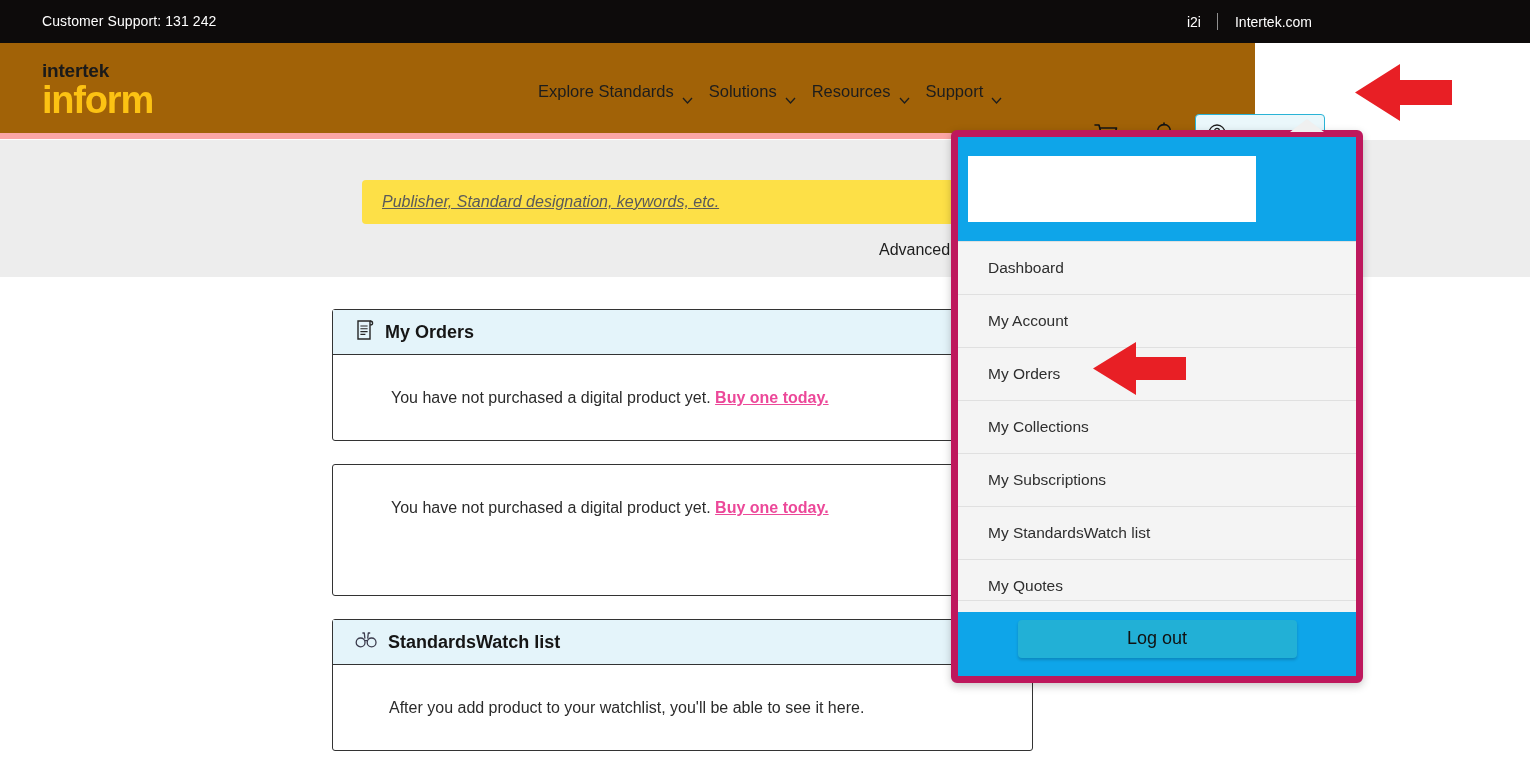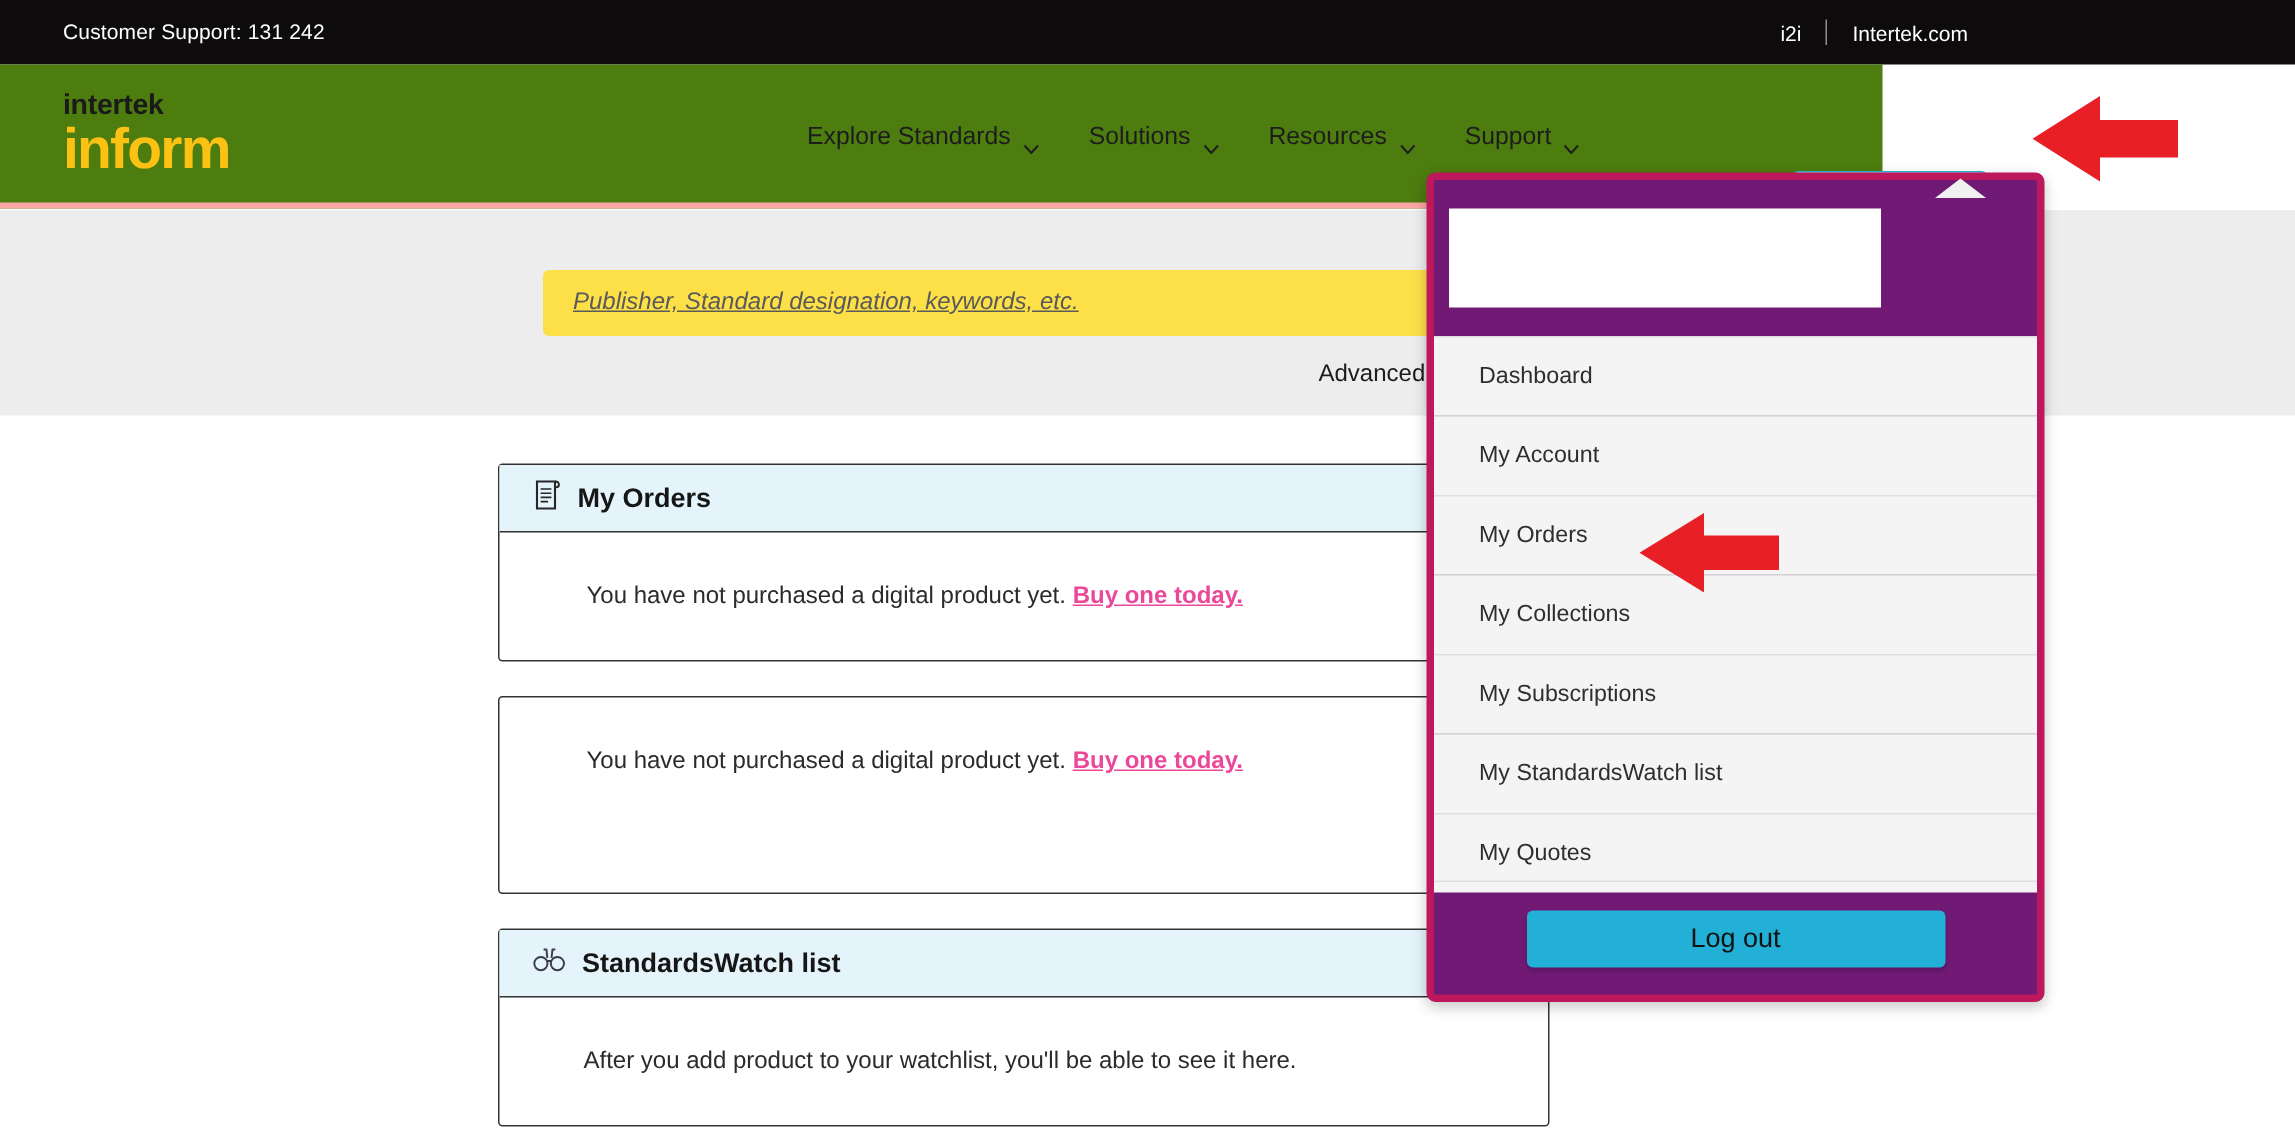"intertek" .header { background: #4d7c0f -> #a16207; border-bottom: 4px solid #fca5a5 -> 6px solid #fca5a5 }
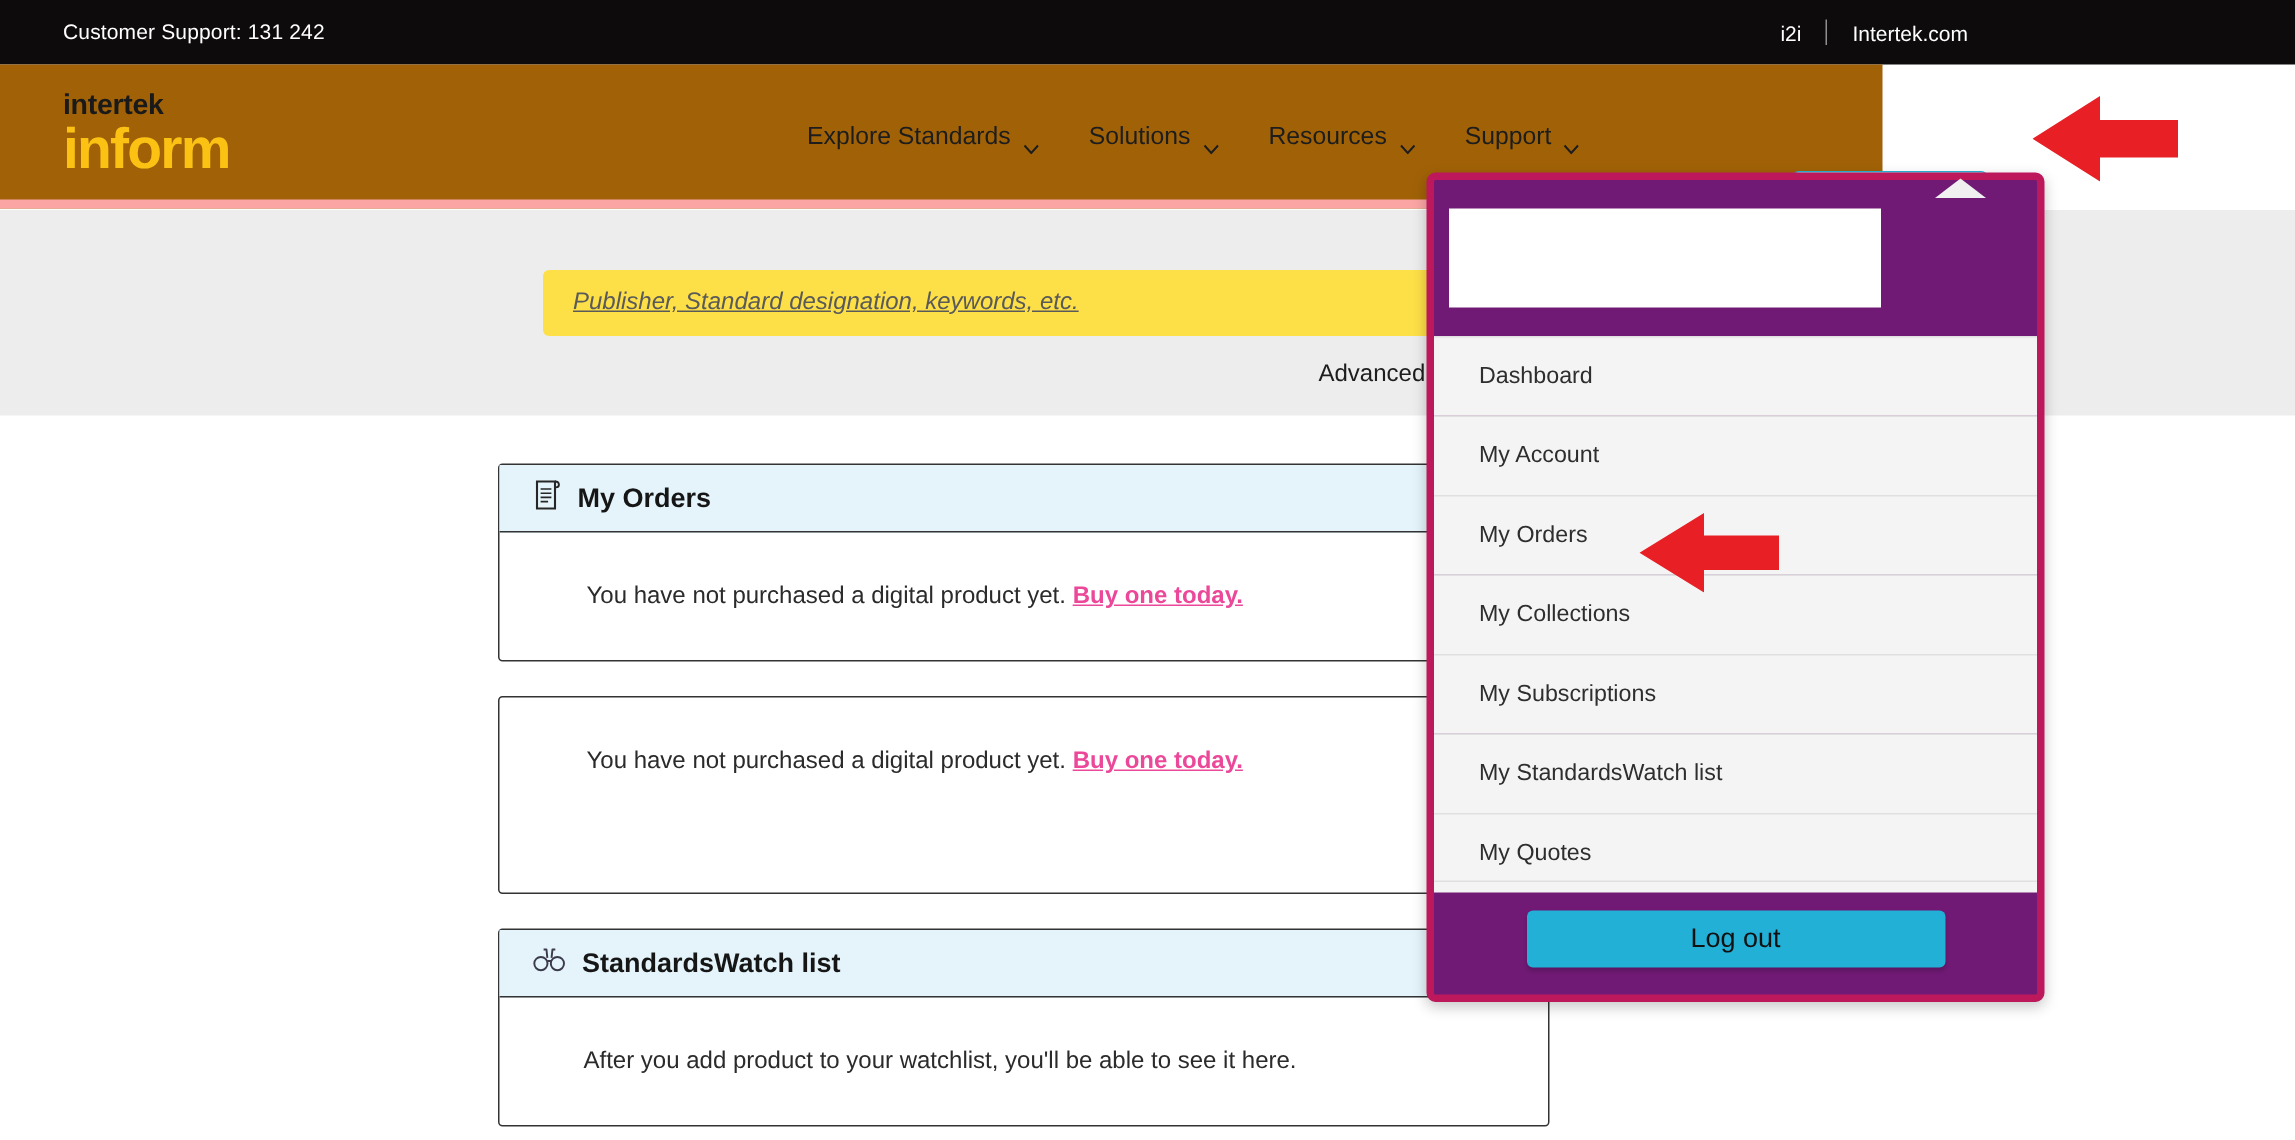"Explore Standards" .nav { gap: 33px -> 16px }
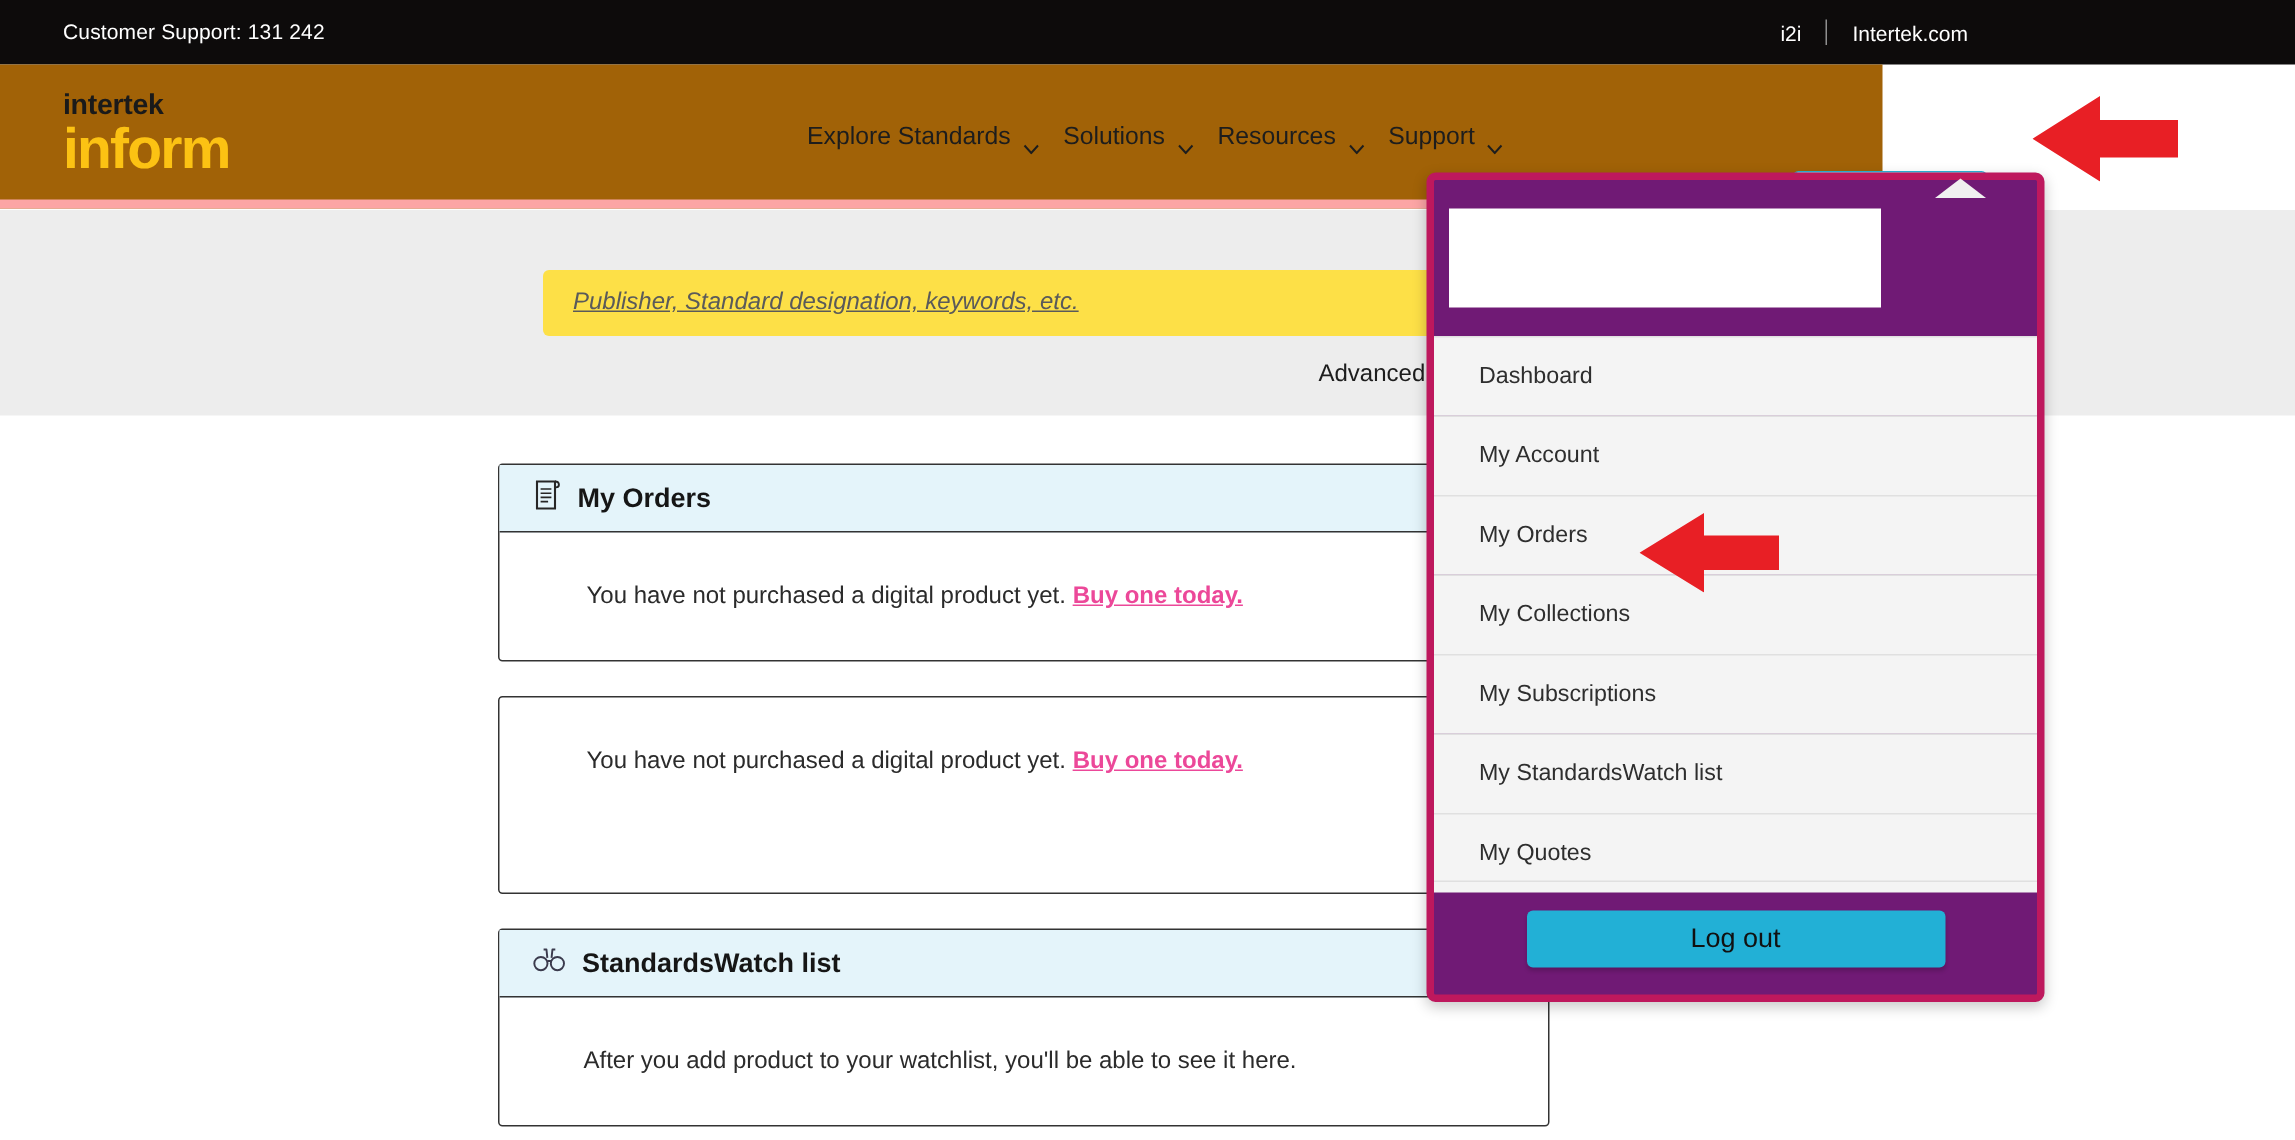"Dashboard" .dropdown { background: #701a75 -> #0ea5e9; border: 5px solid #be185d -> 7px solid #be185d; top: 115px -> 130px }
